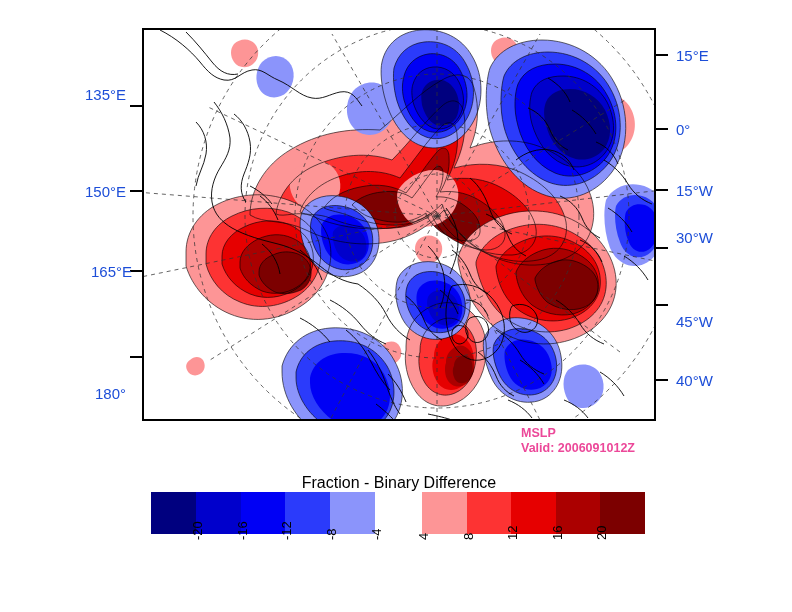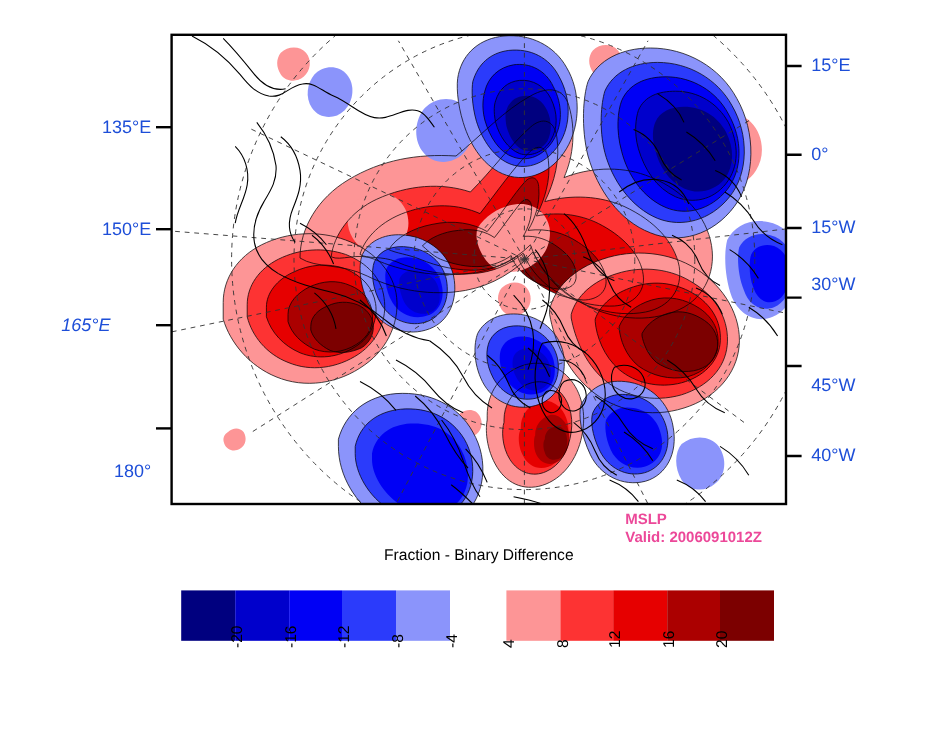"135°E" div.axis-label { top: 106px -> 94px }
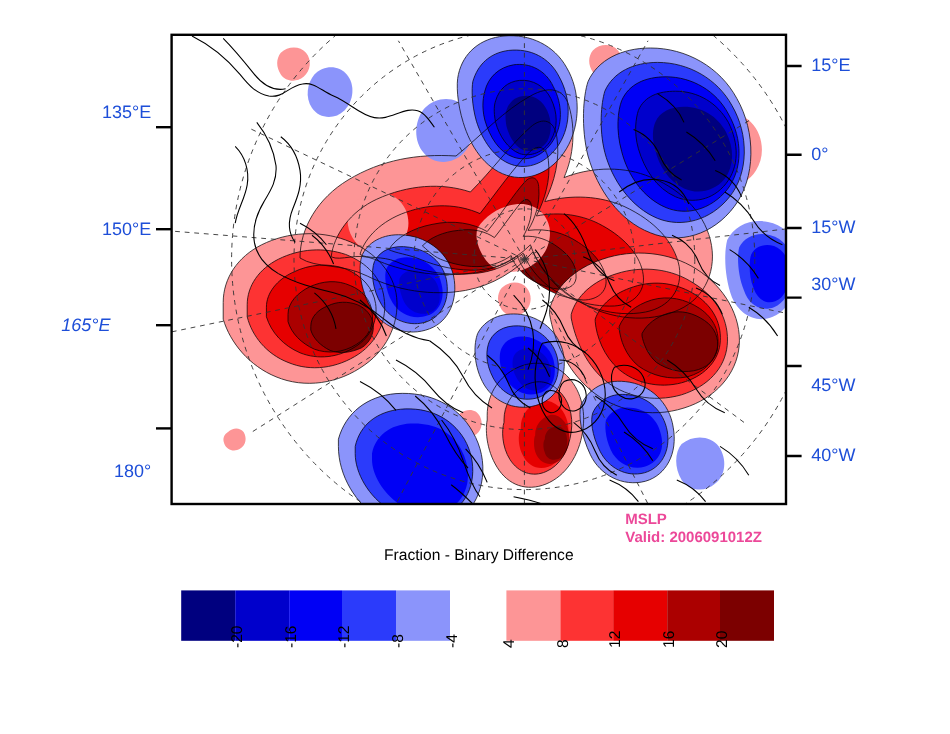"165°E" div.axis-label { font-style: italic -> none; right: 700px -> 660px }
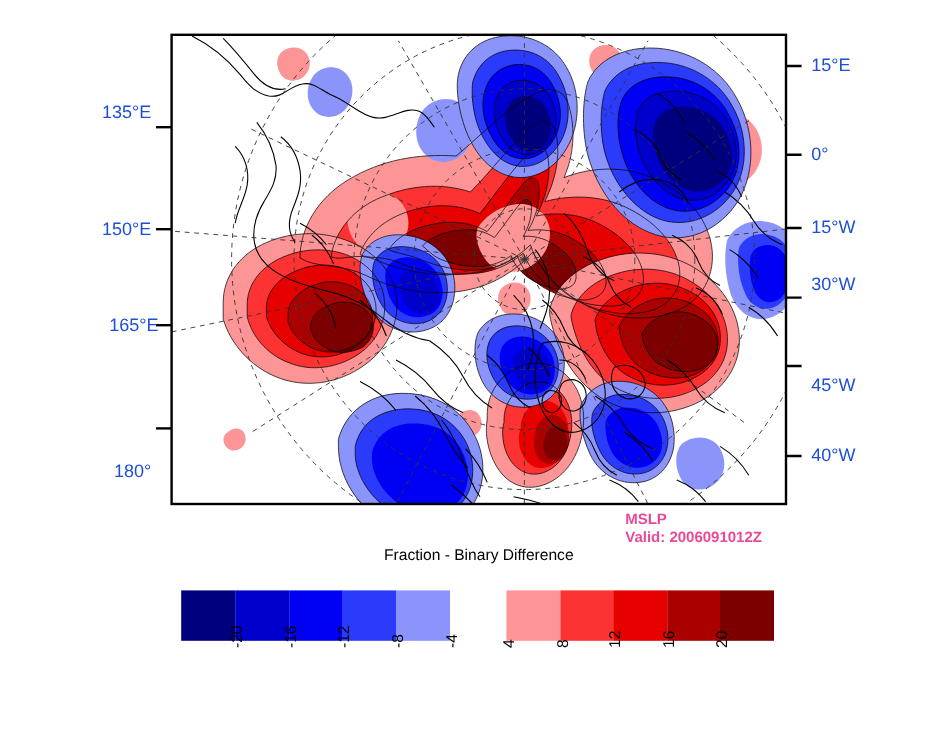"Fraction - Binary Difference" #plot-title { font-size: 13px -> 16px; top: 455px -> 474px }
